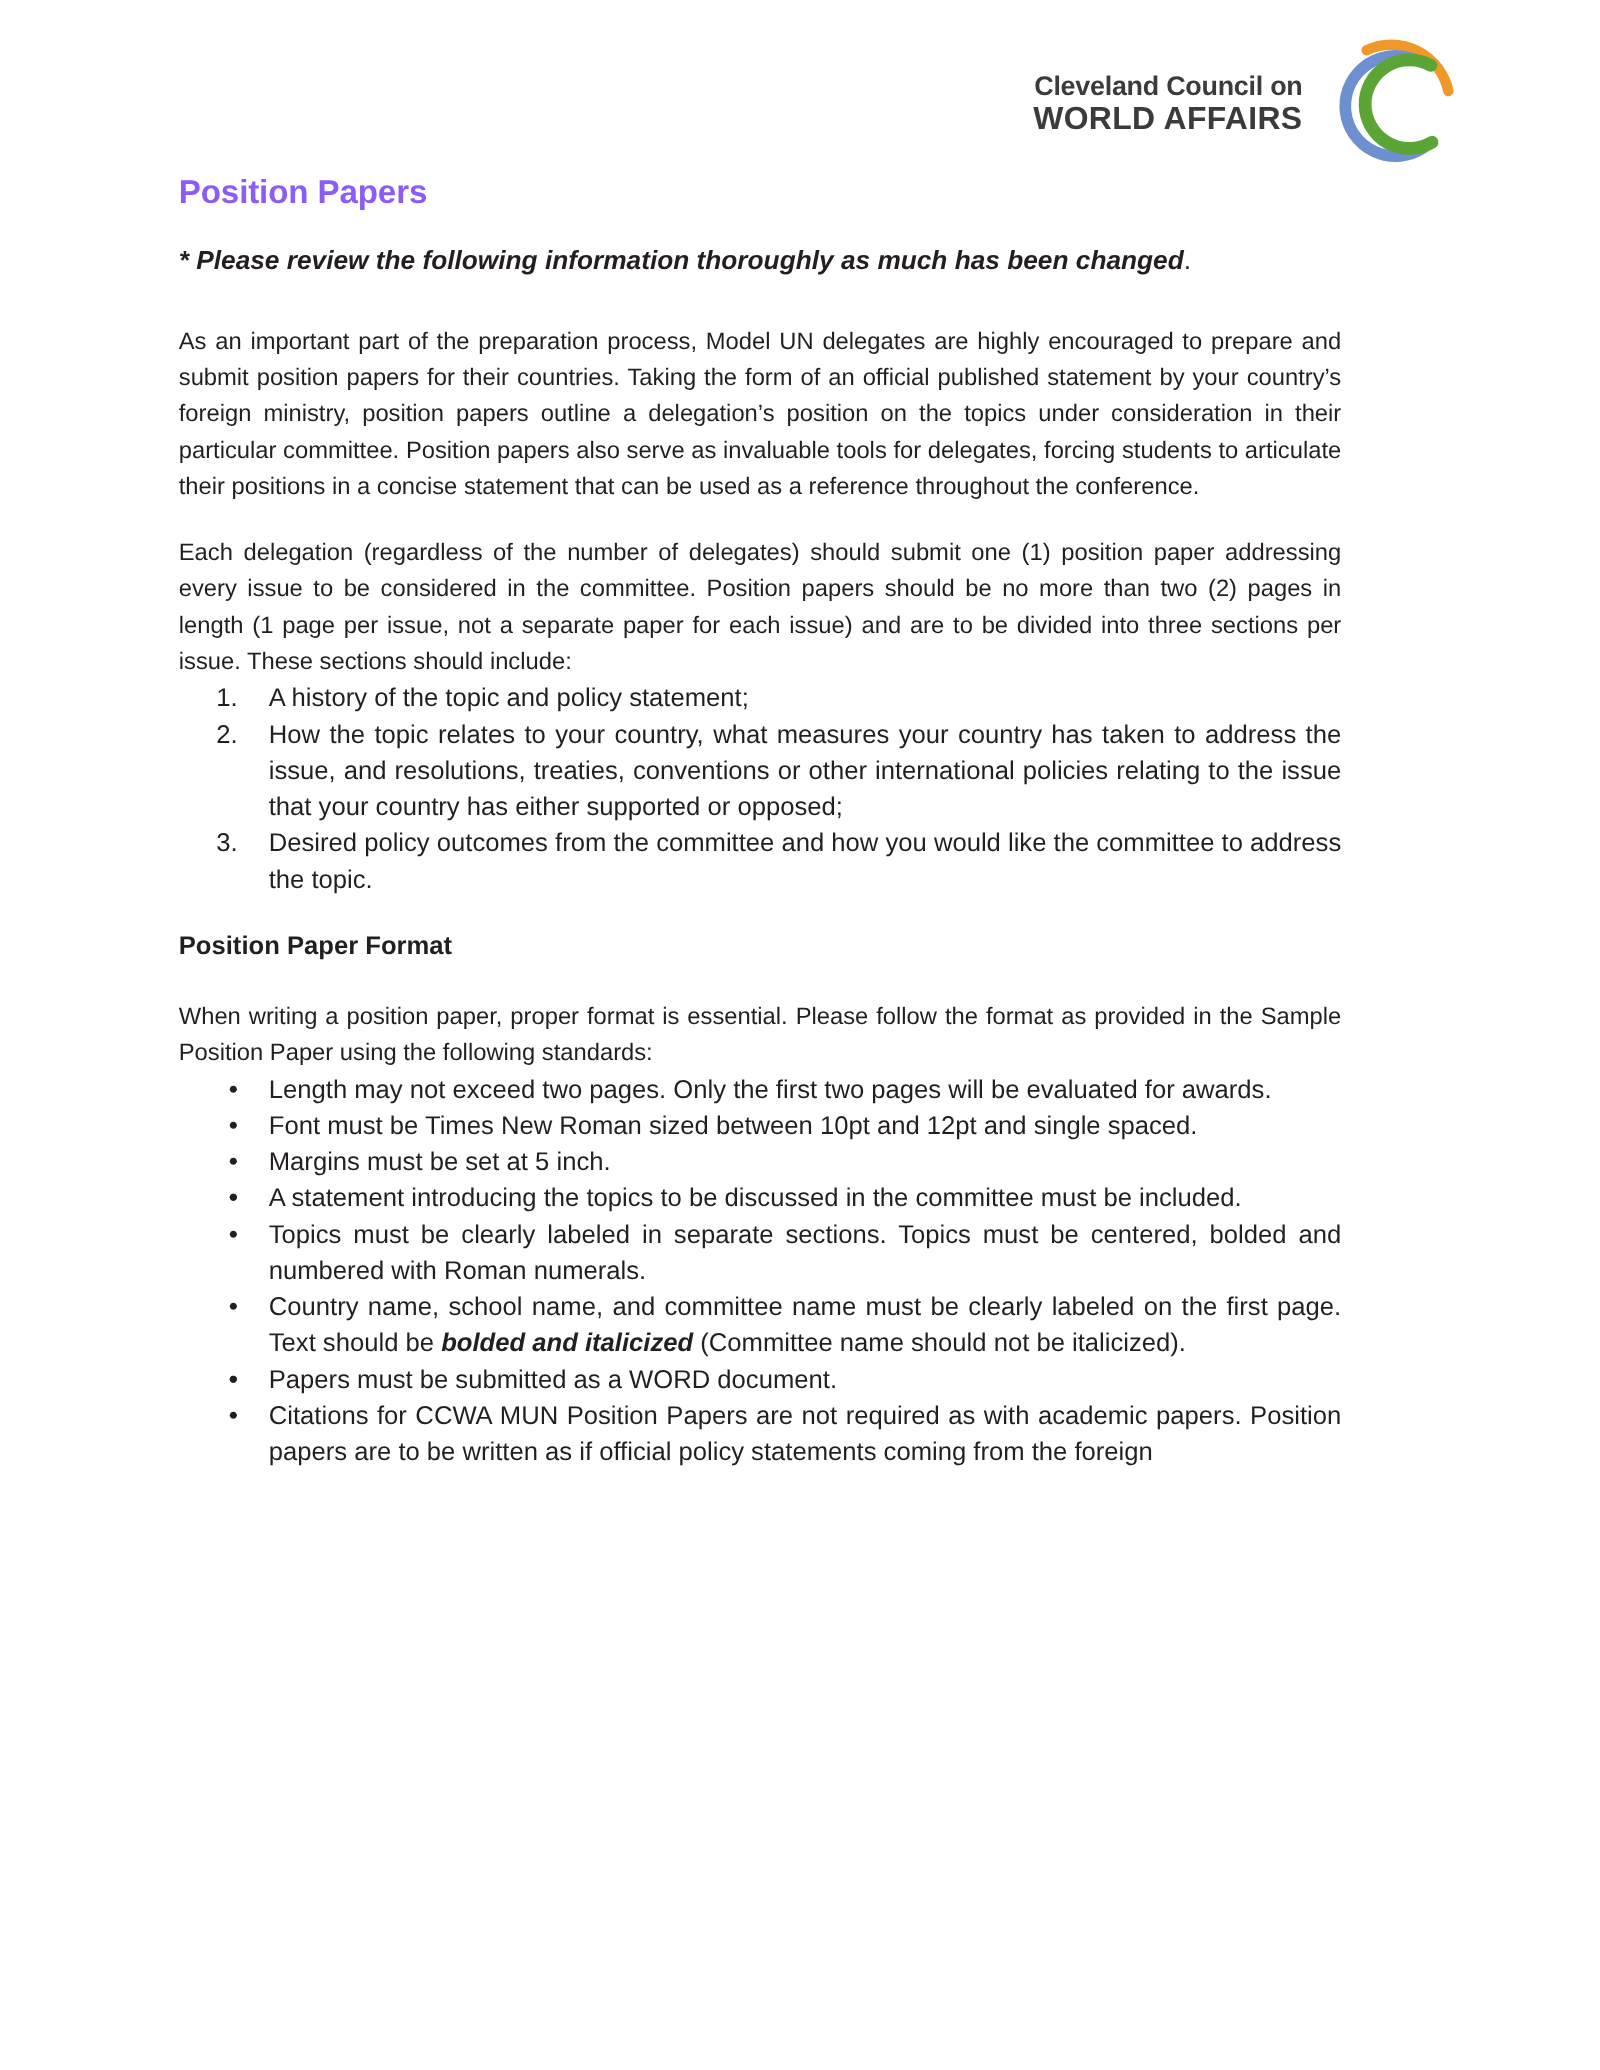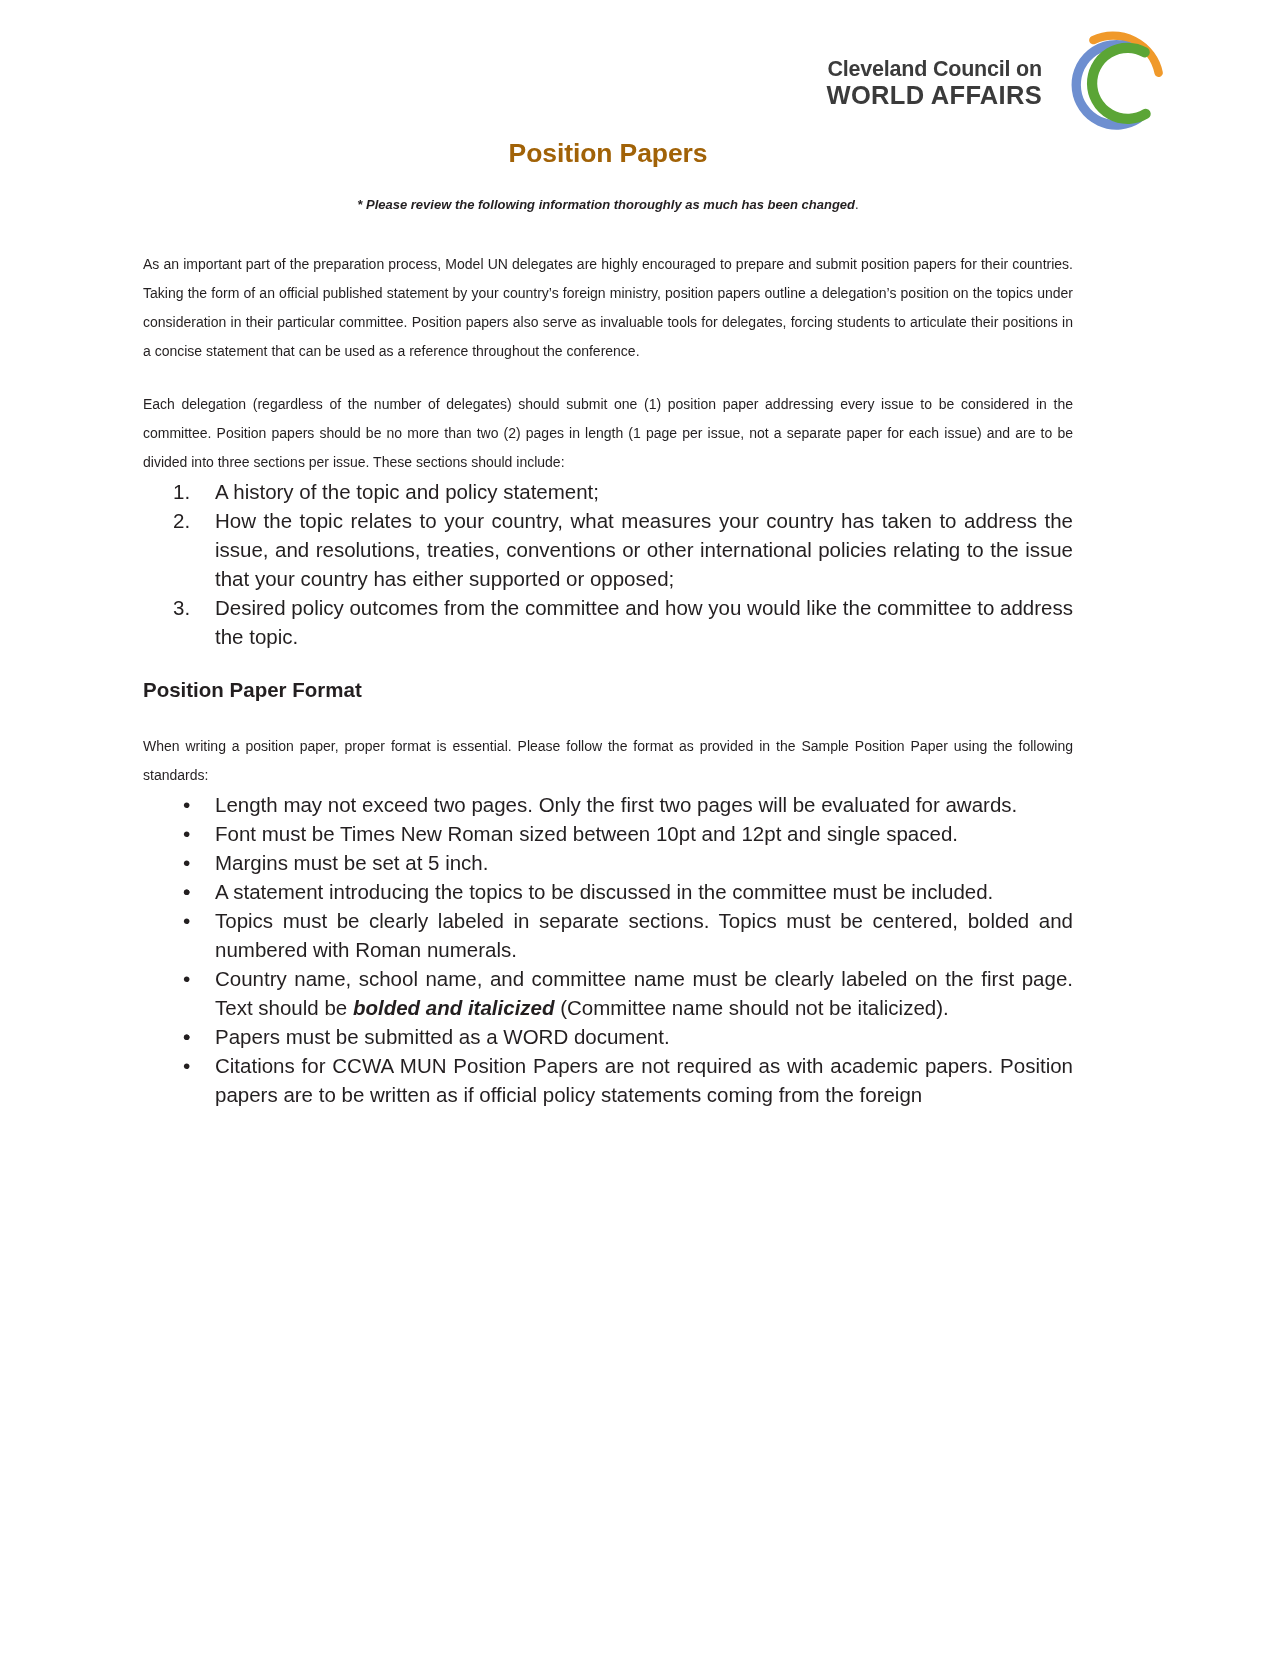"Position Papers" .doc-title { color: #a16207 -> #8b5cf6; text-align: center -> left }
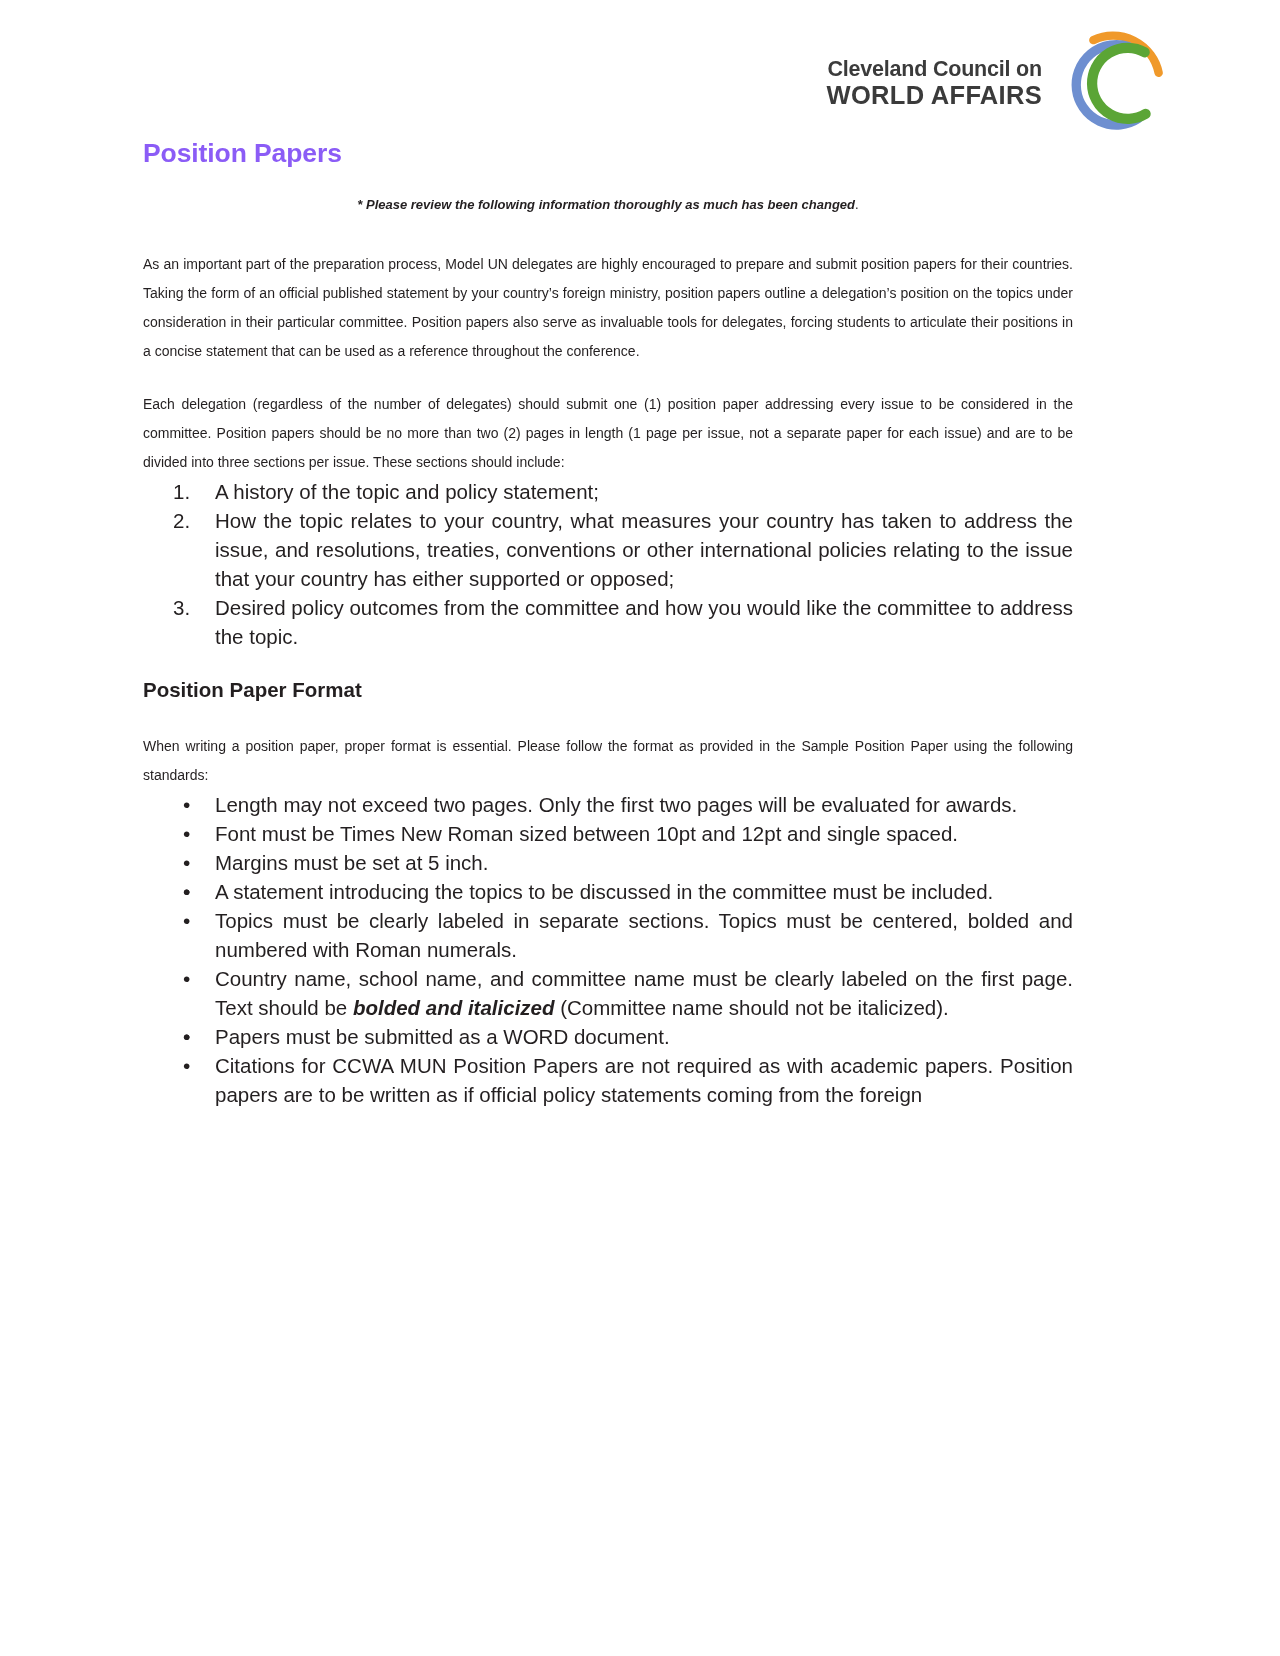"* Please review the following" .doc-subtitle { font-size: 13px -> 21px; text-align: center -> none }
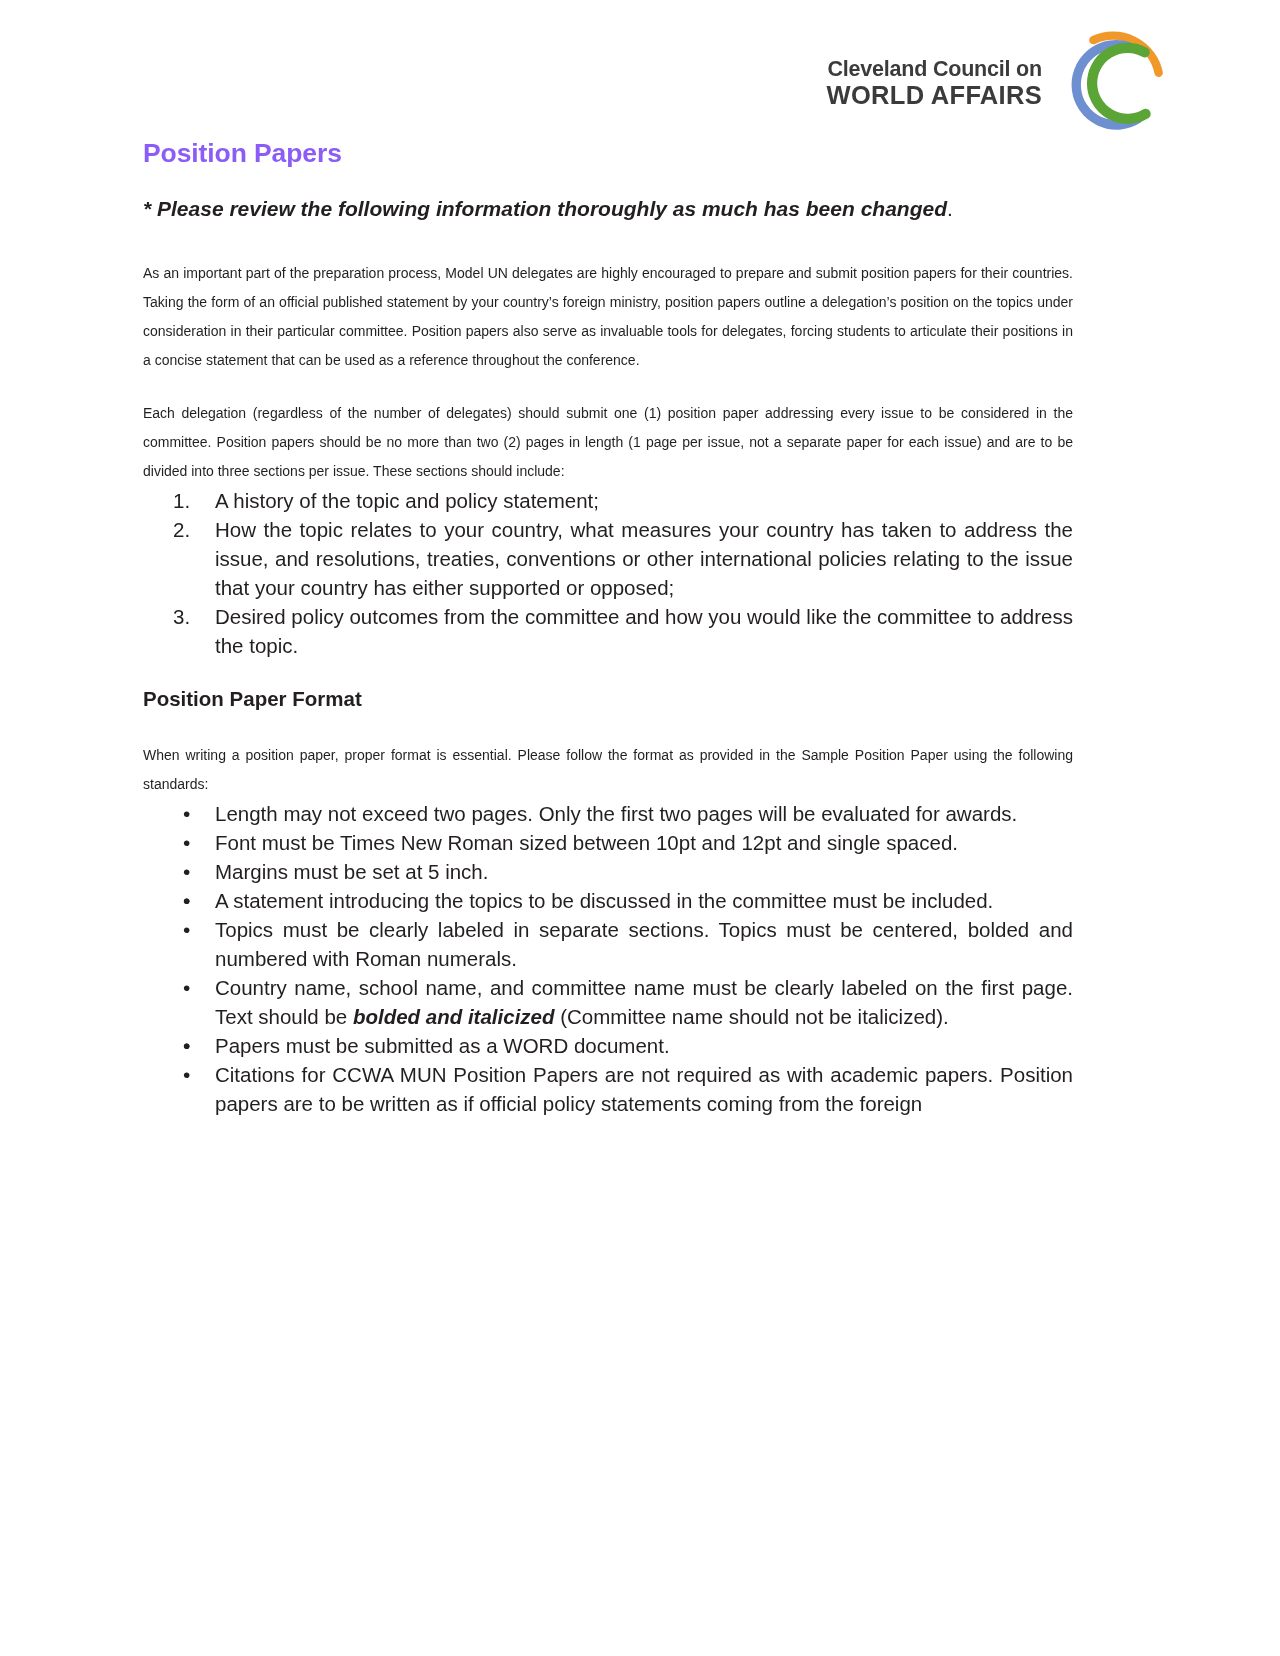"As an important part of" p.body-text { font-size: 14px -> 19px }
